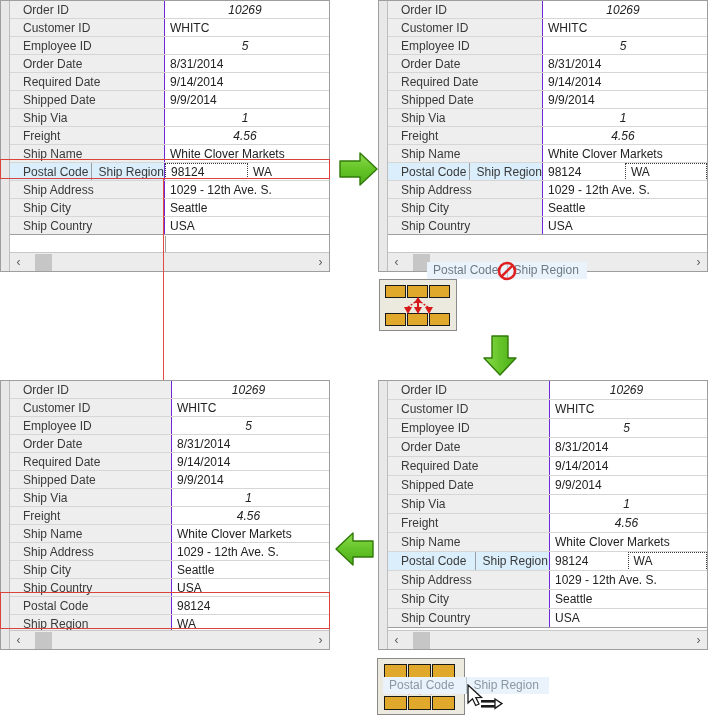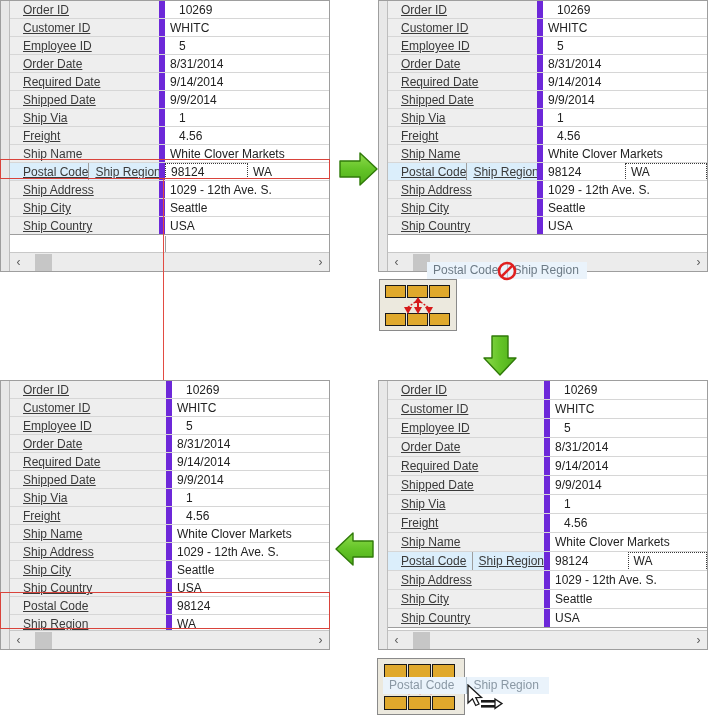"Order ID" .cap { border-right: 6px solid #6d28d9 -> 1px solid #6d28d9; text-decoration: underline -> none }
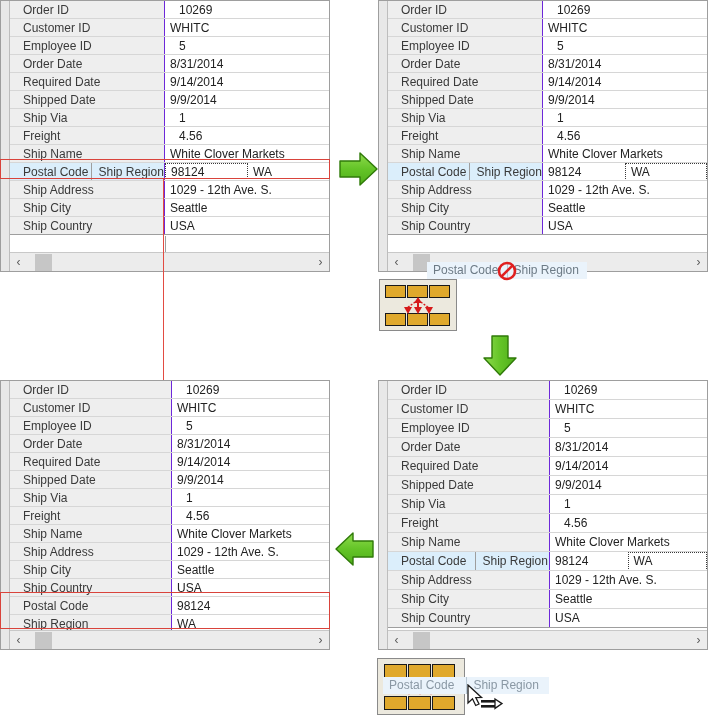"10269" .val.num { font-style: none -> italic; padding-left: 14px -> 2px; text-align: left -> center }
